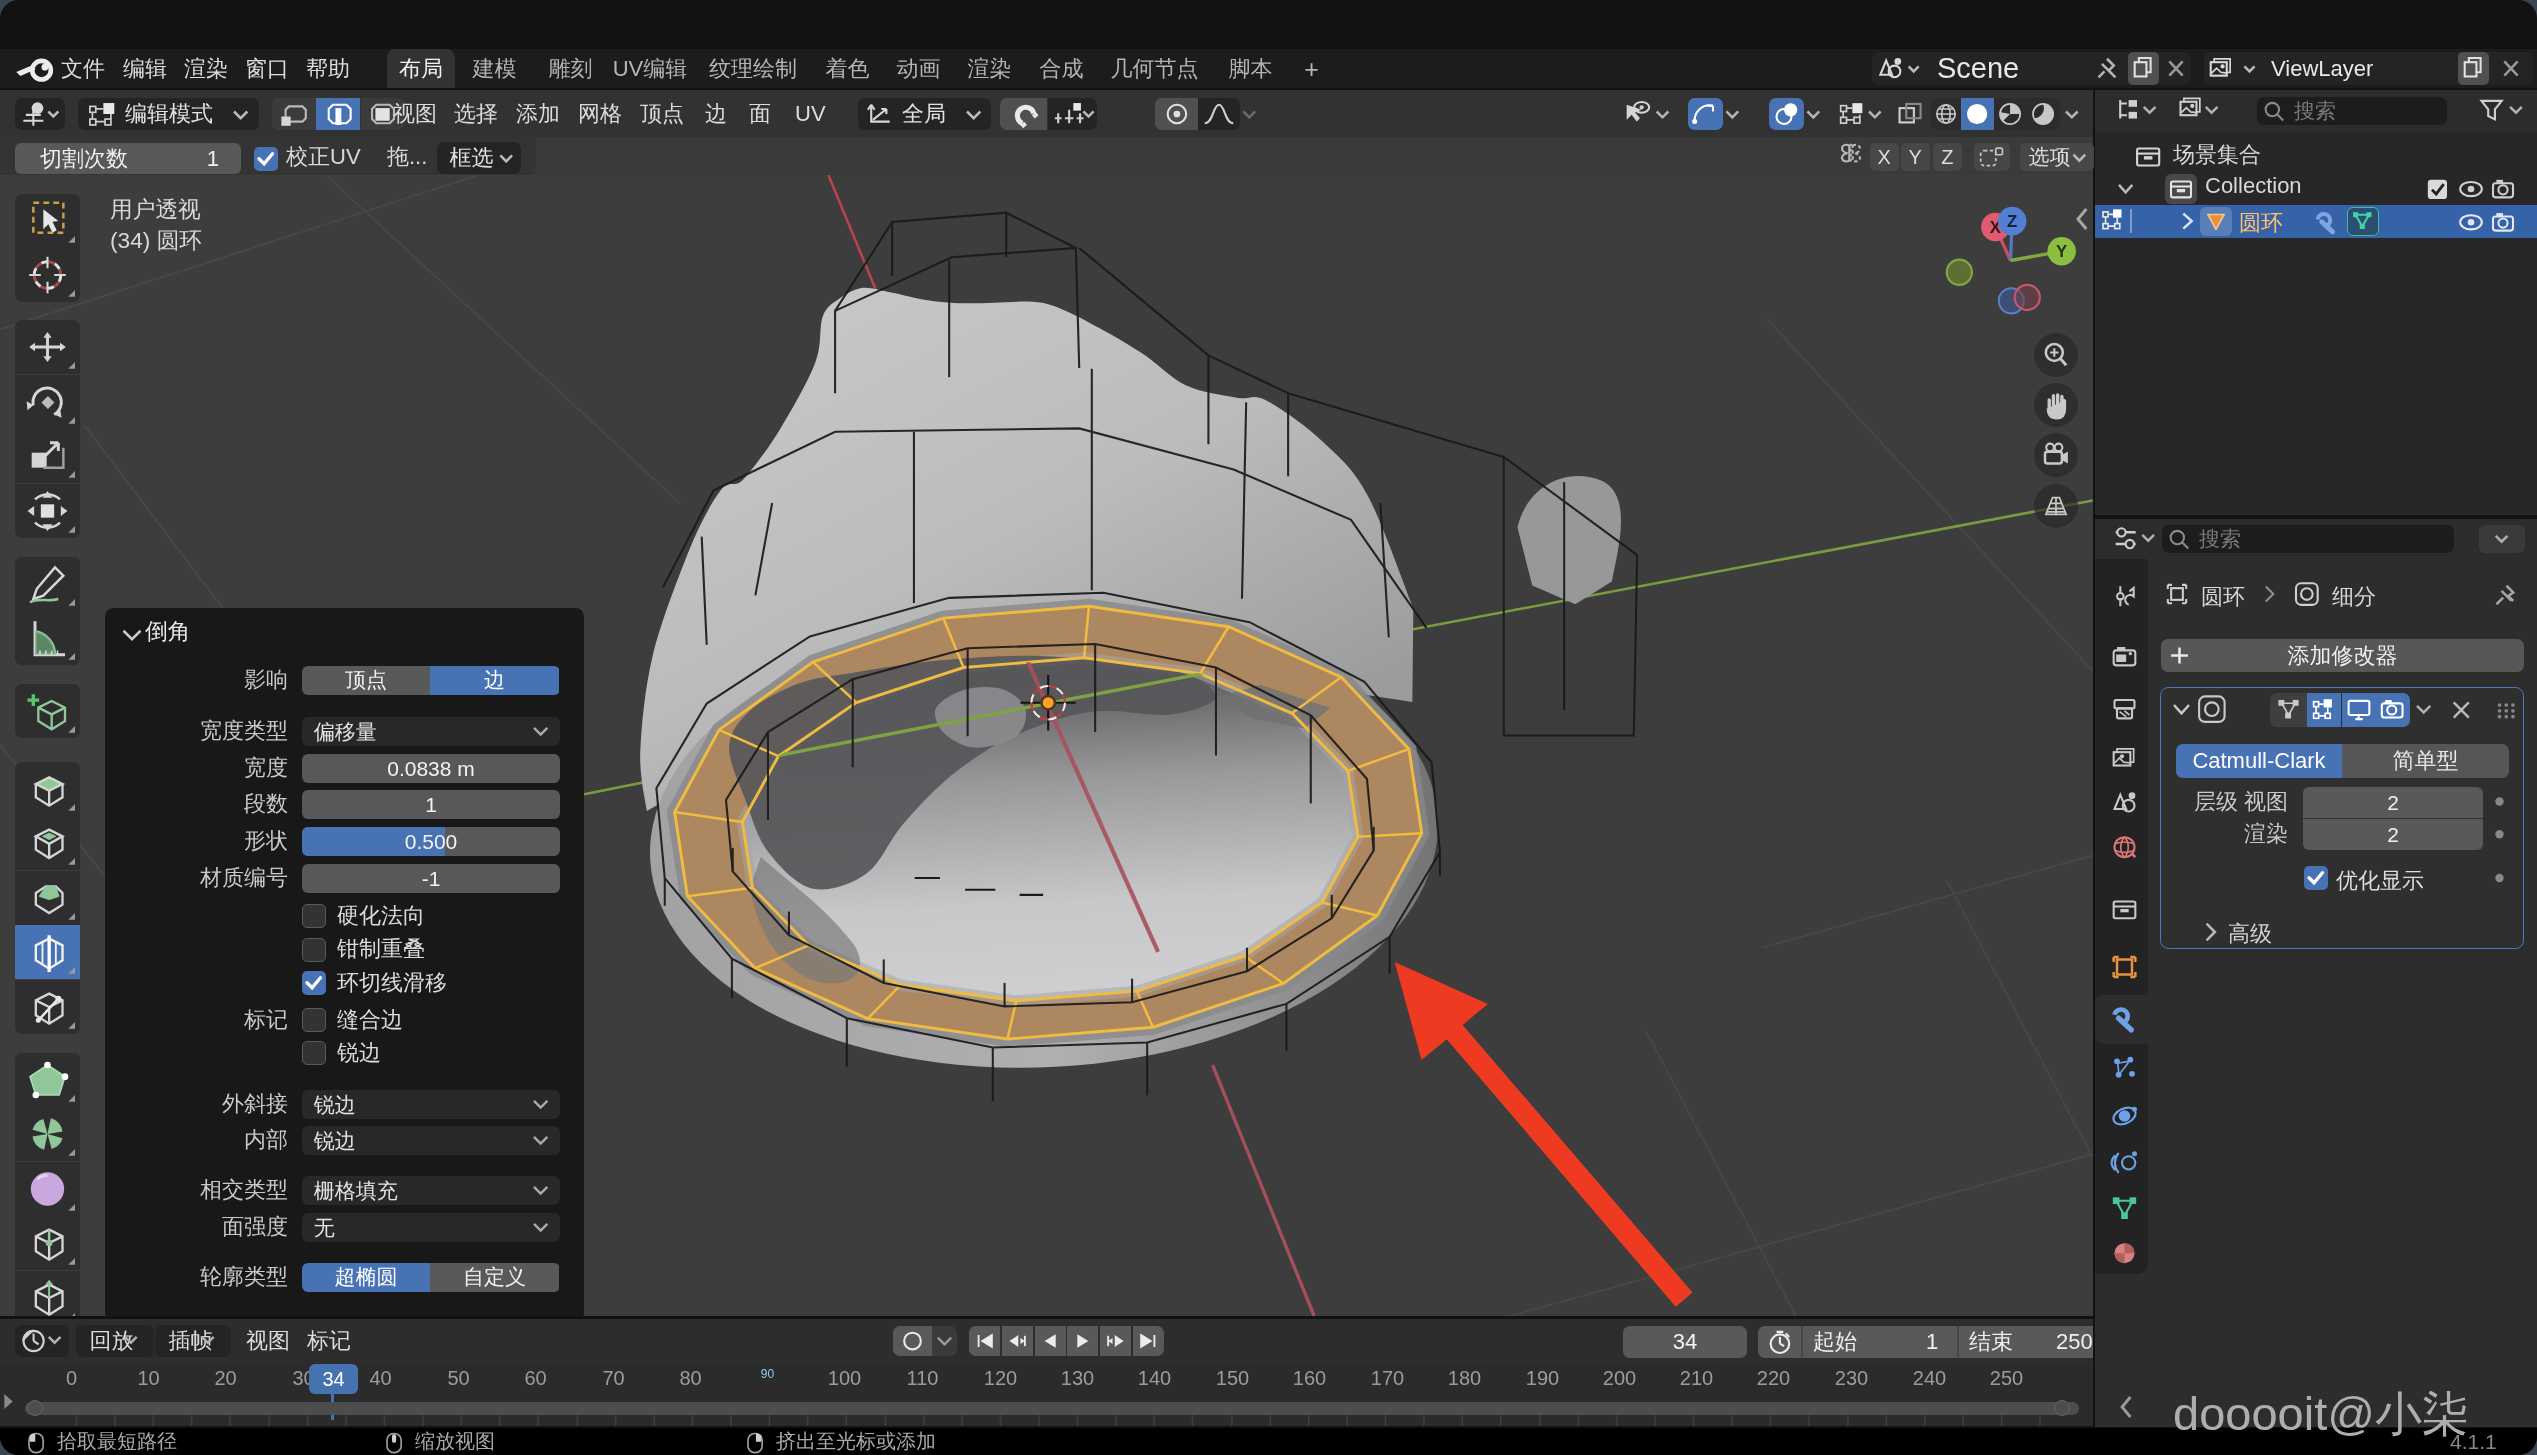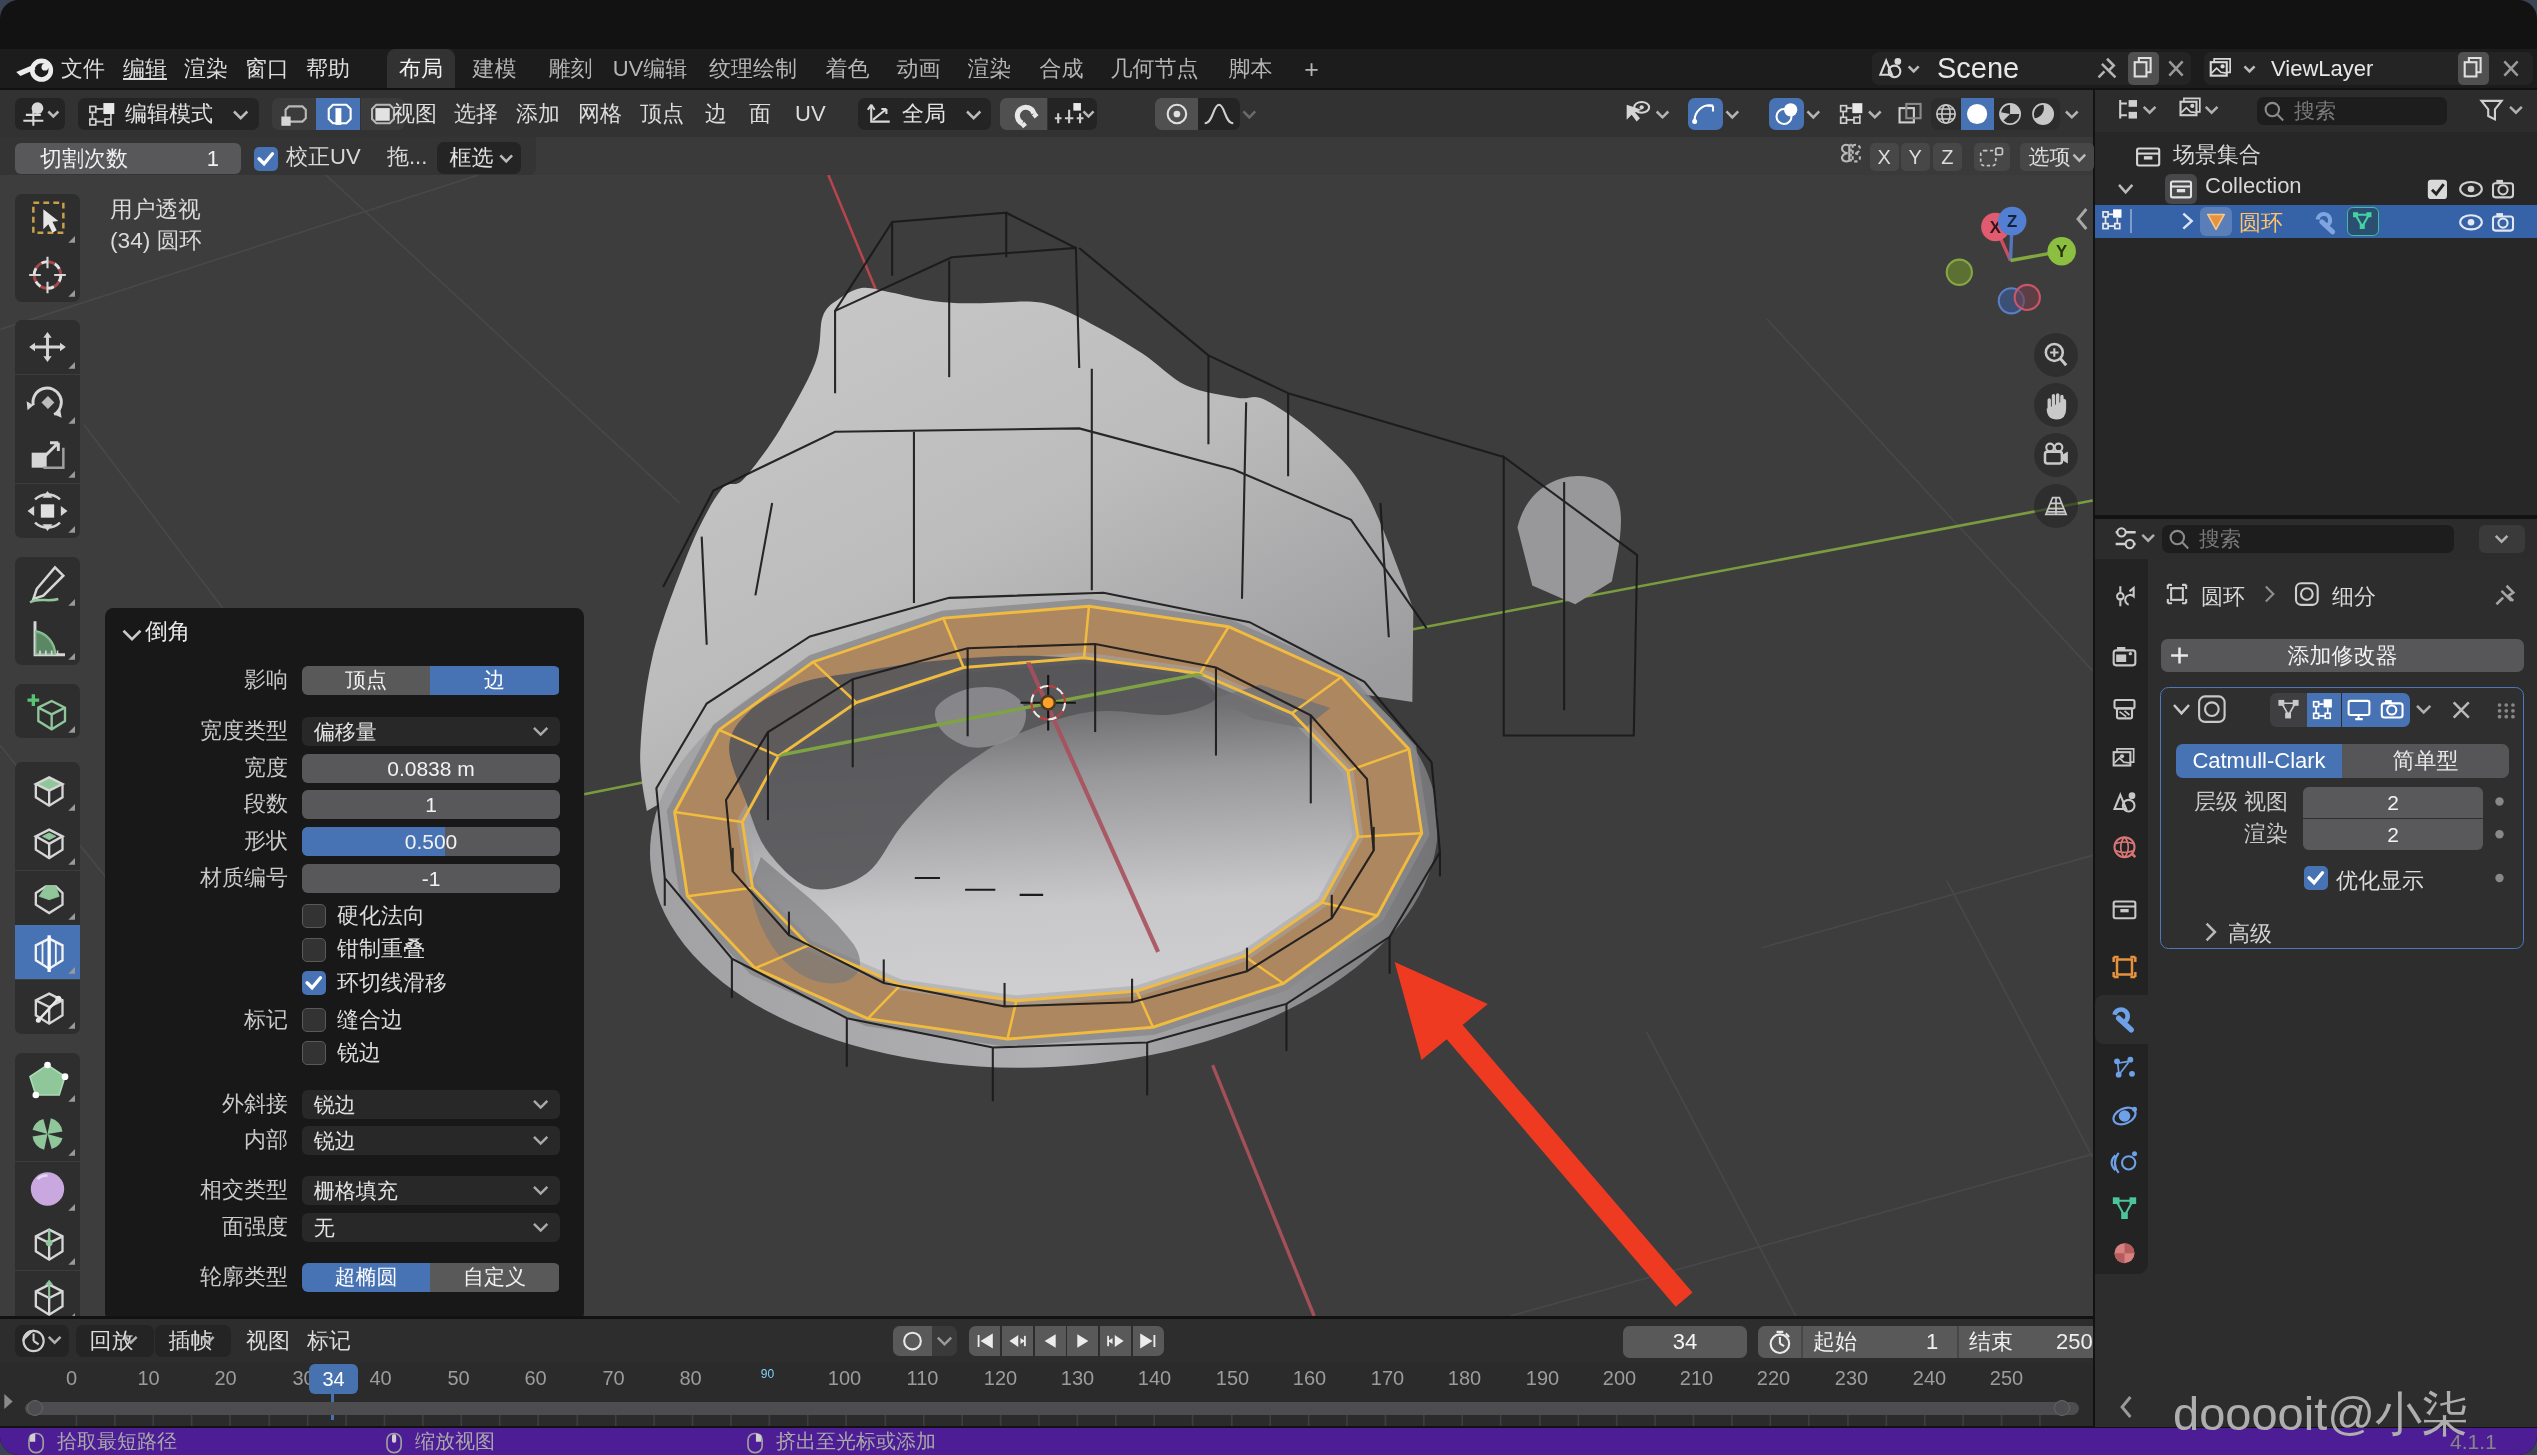"编辑" div.menu { text-decoration: underline -> none }
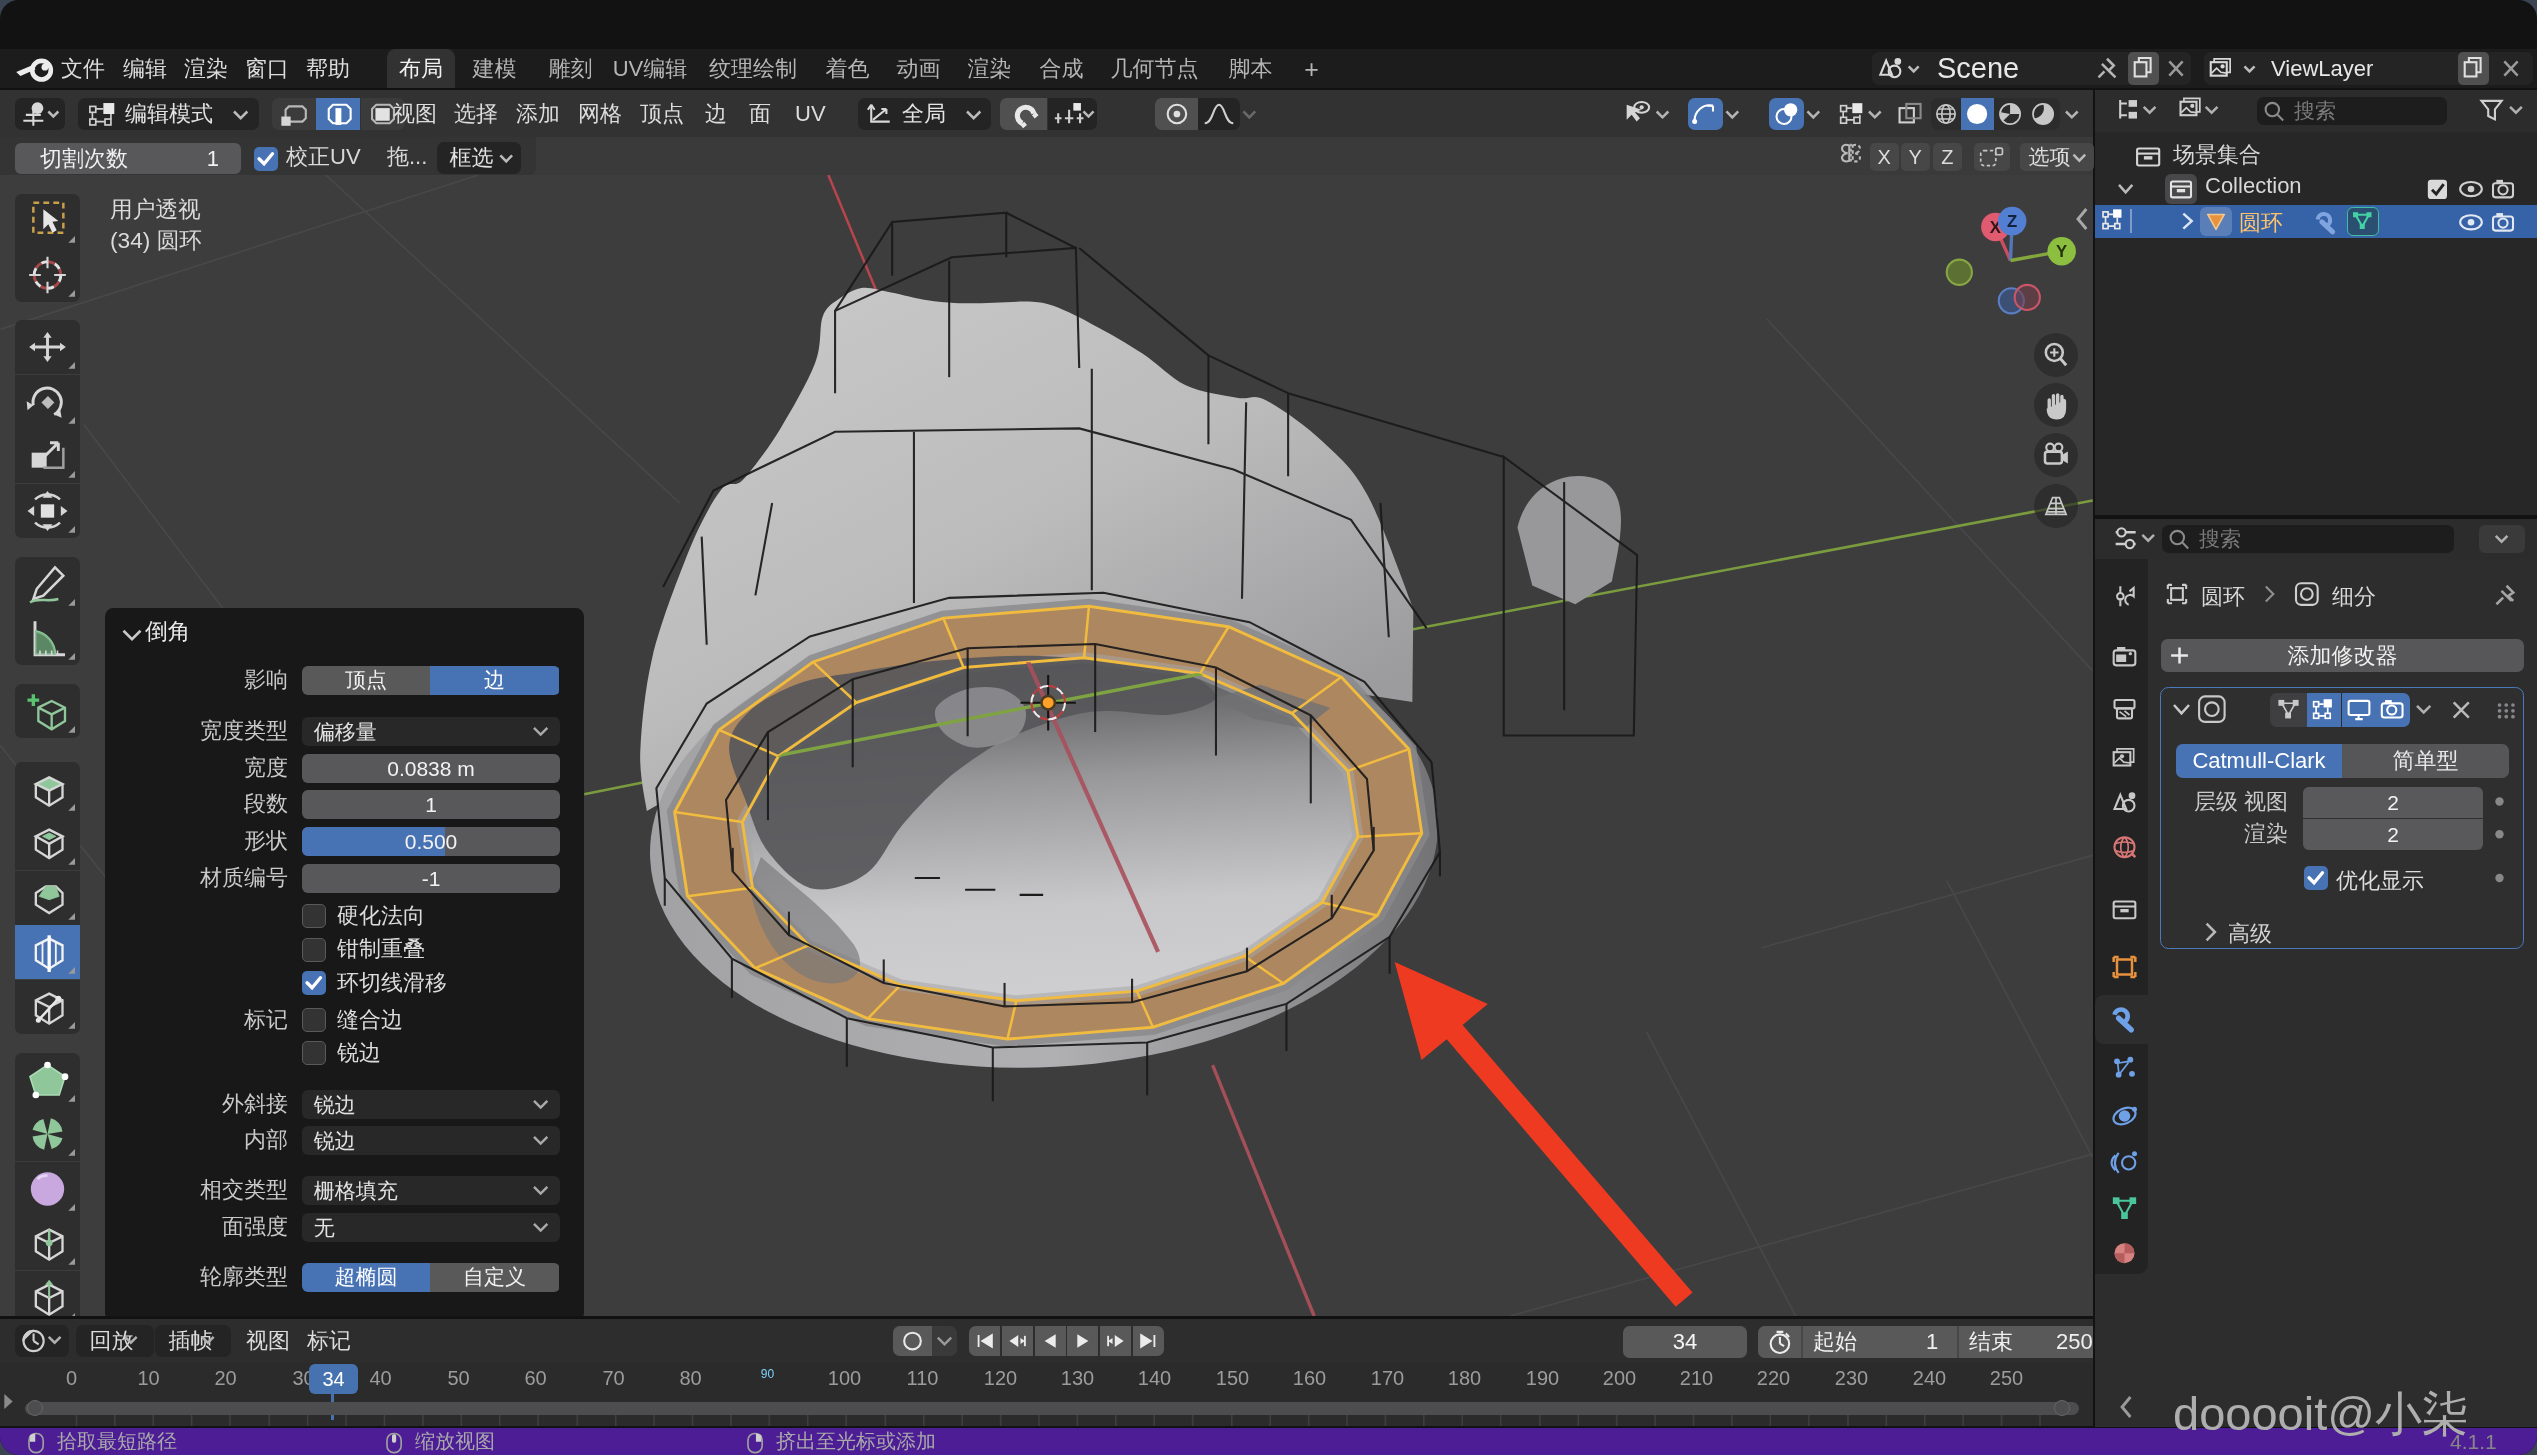"拾取最短路径" .status { background: #4c1d95 -> #000000 }
